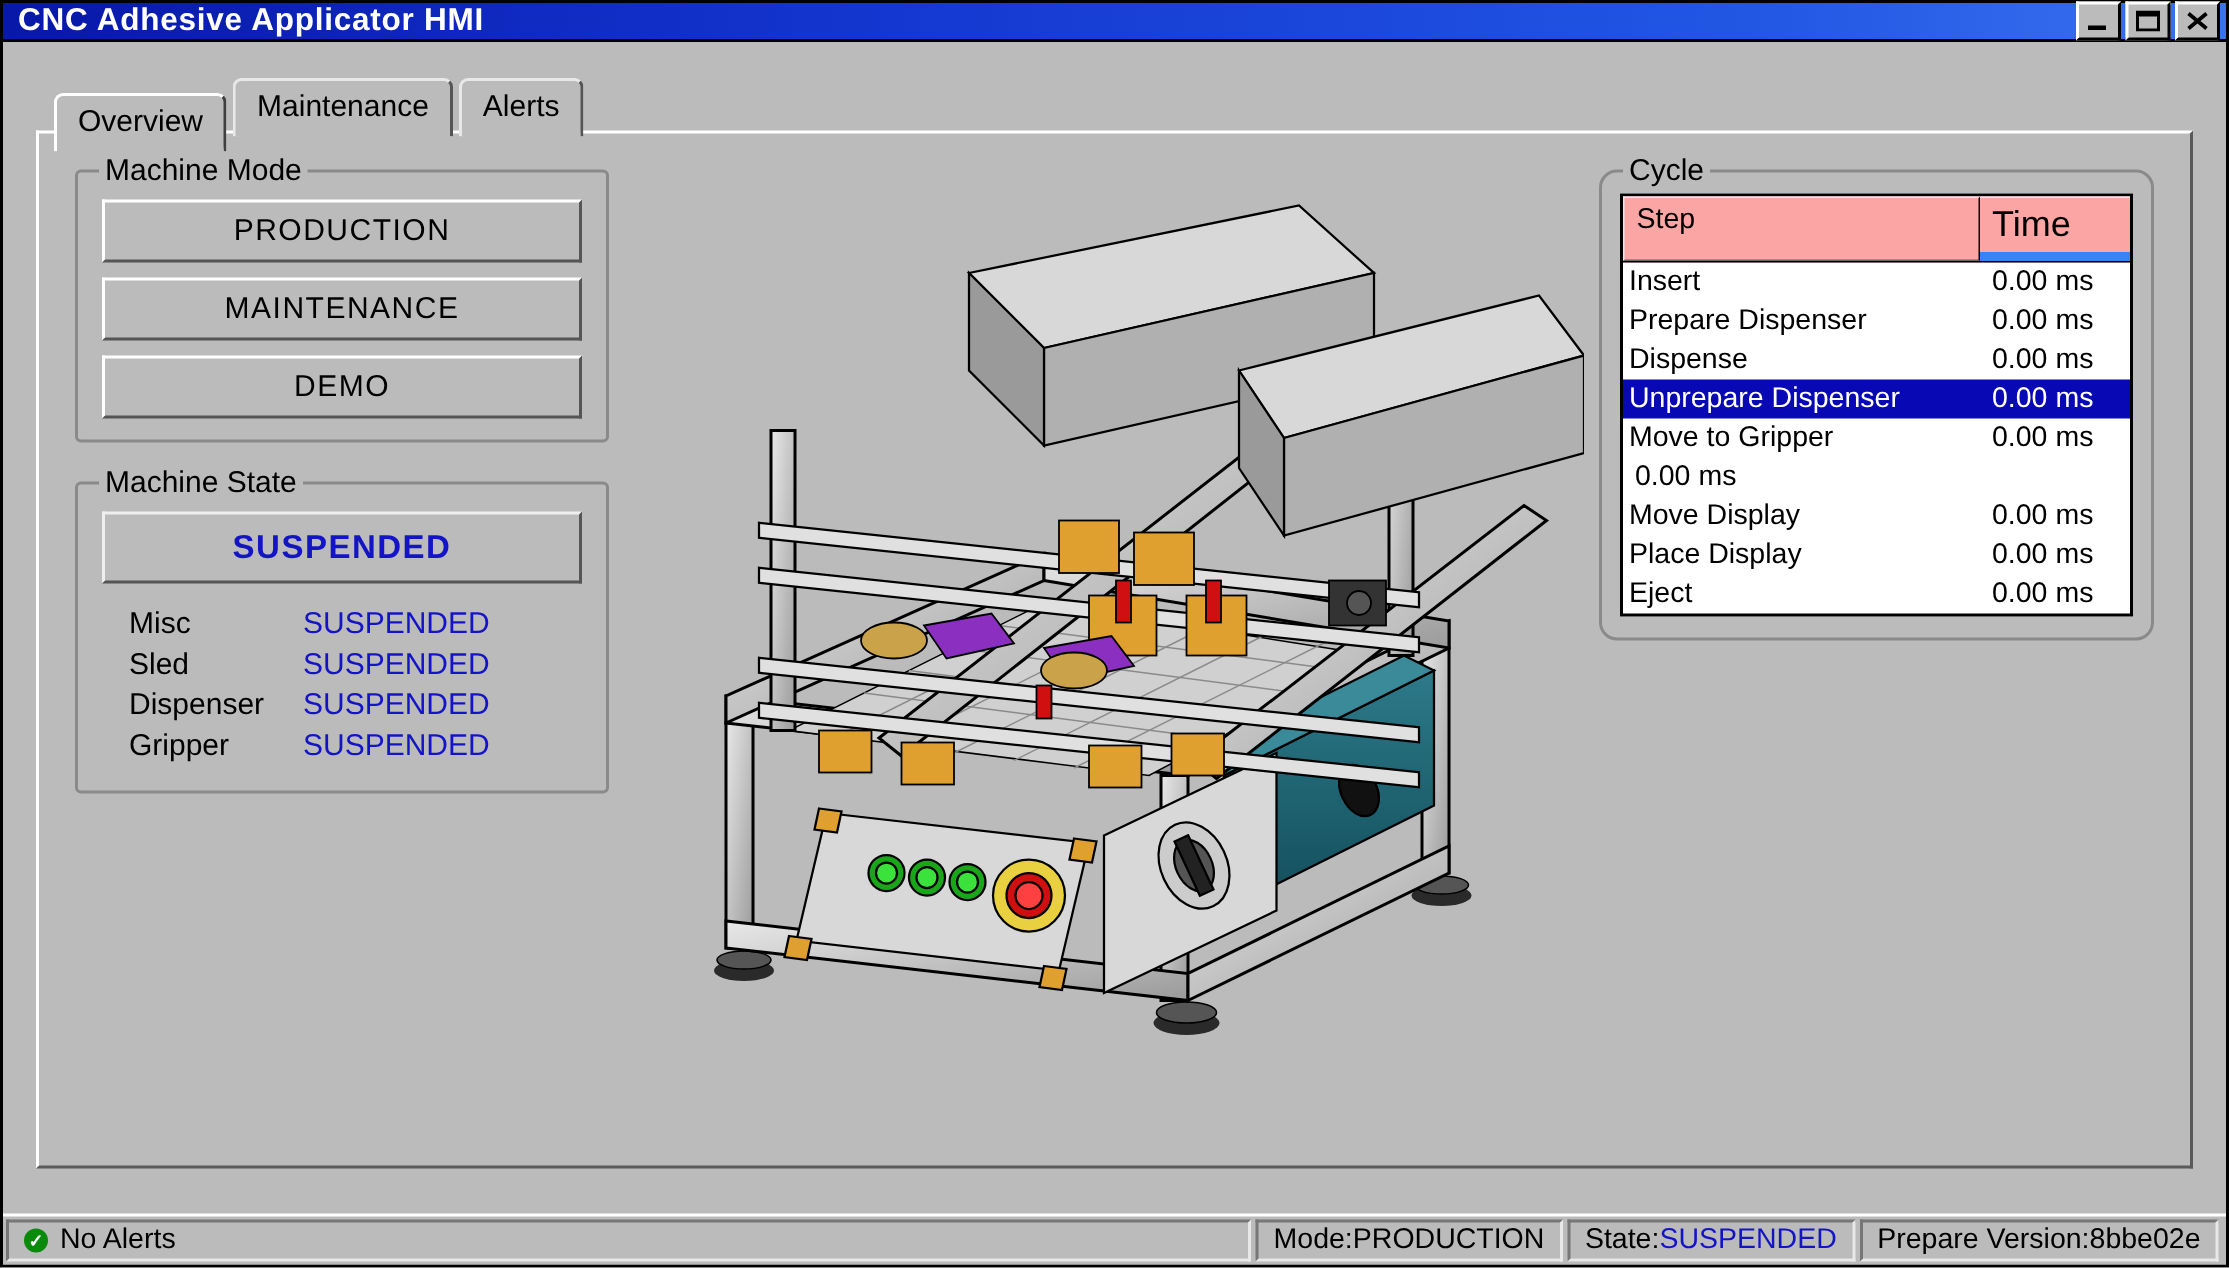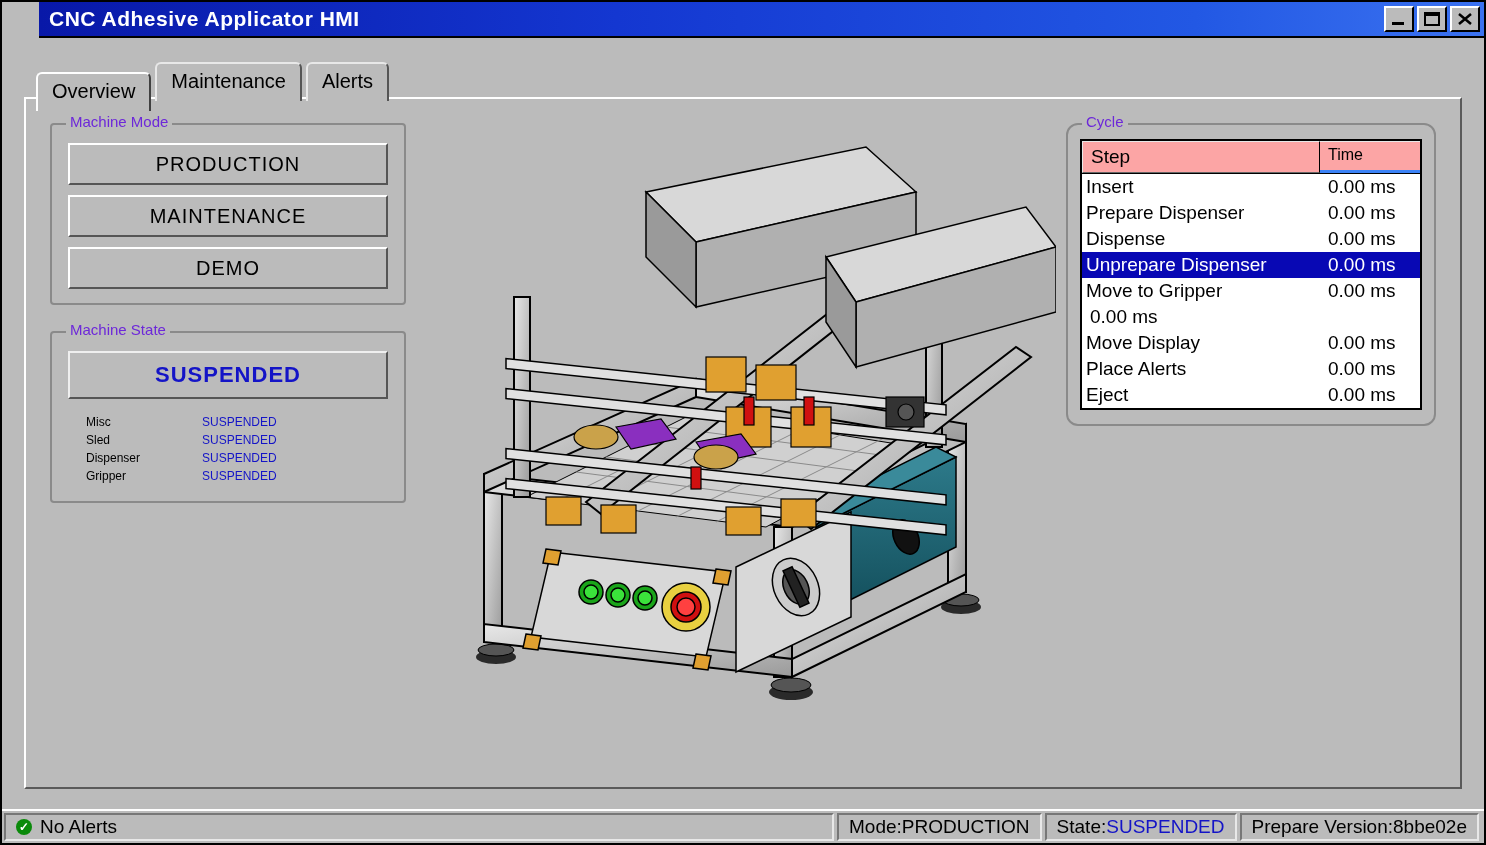"CNC Adhesive Applicator HMI" .titlebar { height: 36px -> 26px; margin-left: 37px -> none }
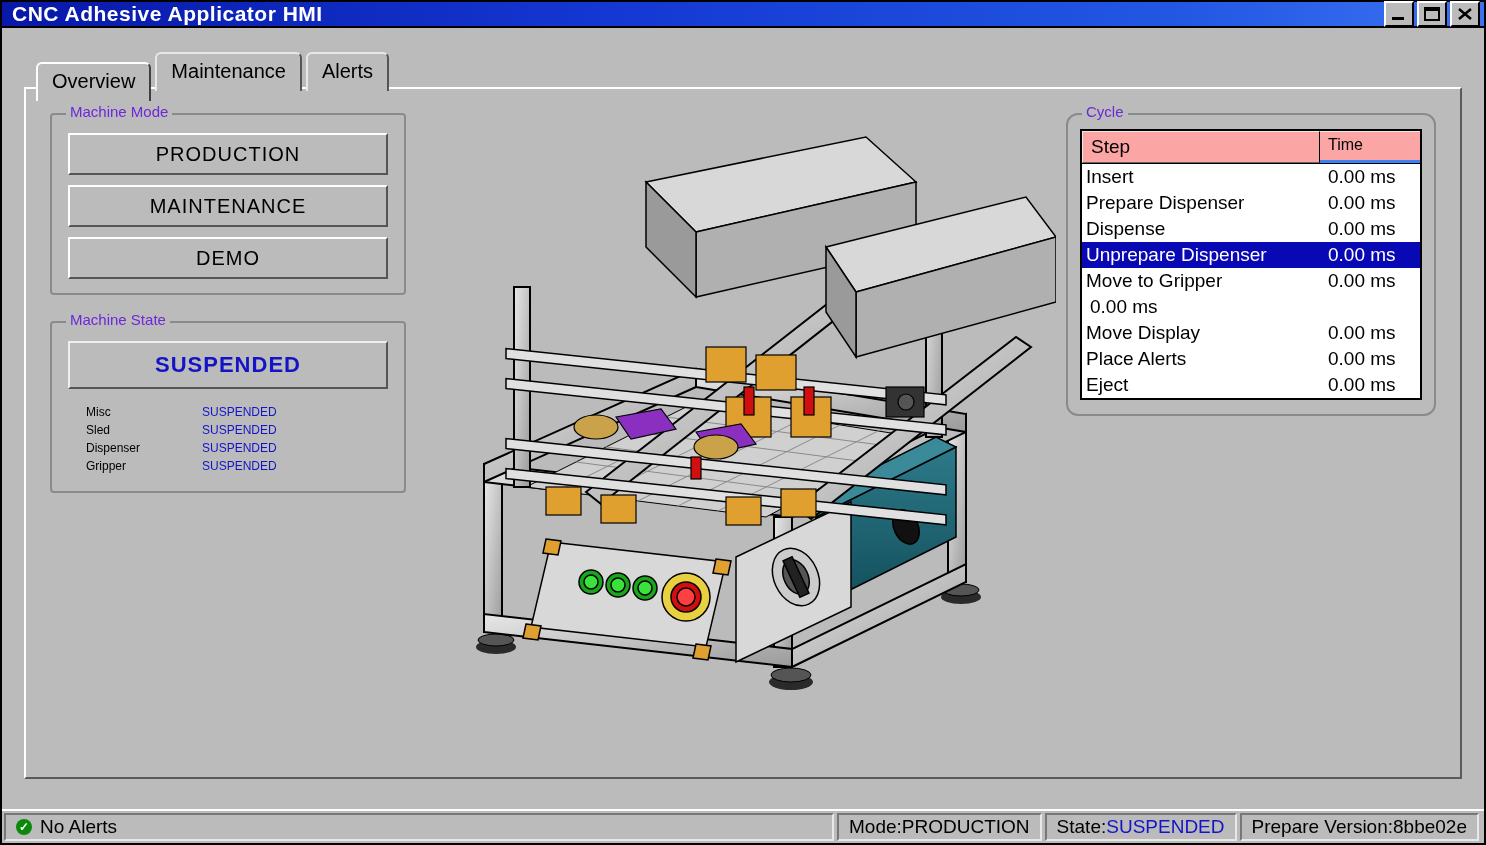"Machine Mode" .group > .legend { color: #6d28d9 -> #000000; font-size: 15px -> 20px }
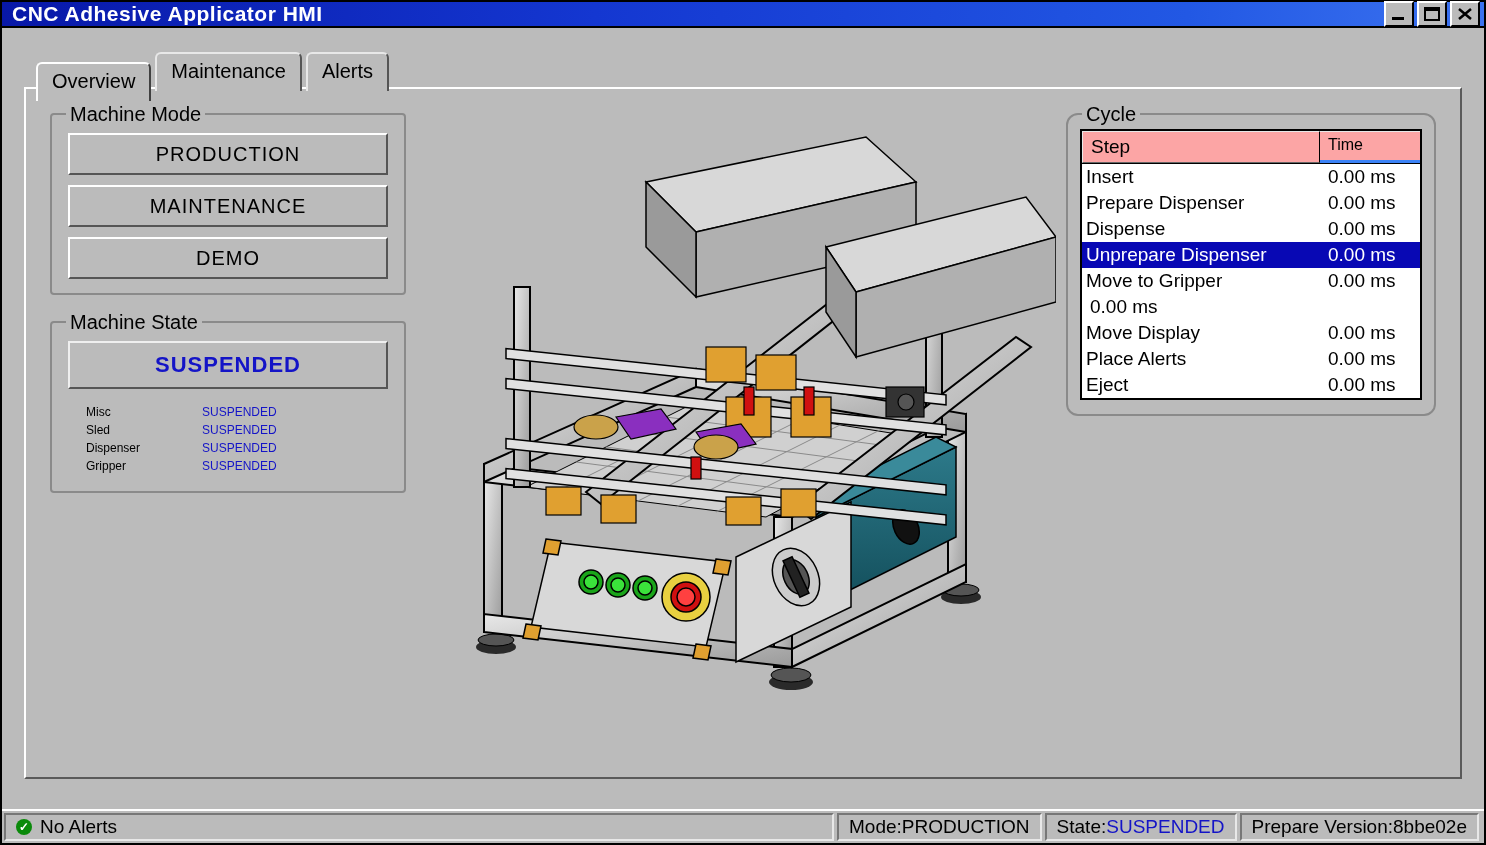"Time" .ct-head .c2 { border-bottom: 3px solid #3b82f6 -> 6px solid #3b82f6; font-size: 16px -> 24px }
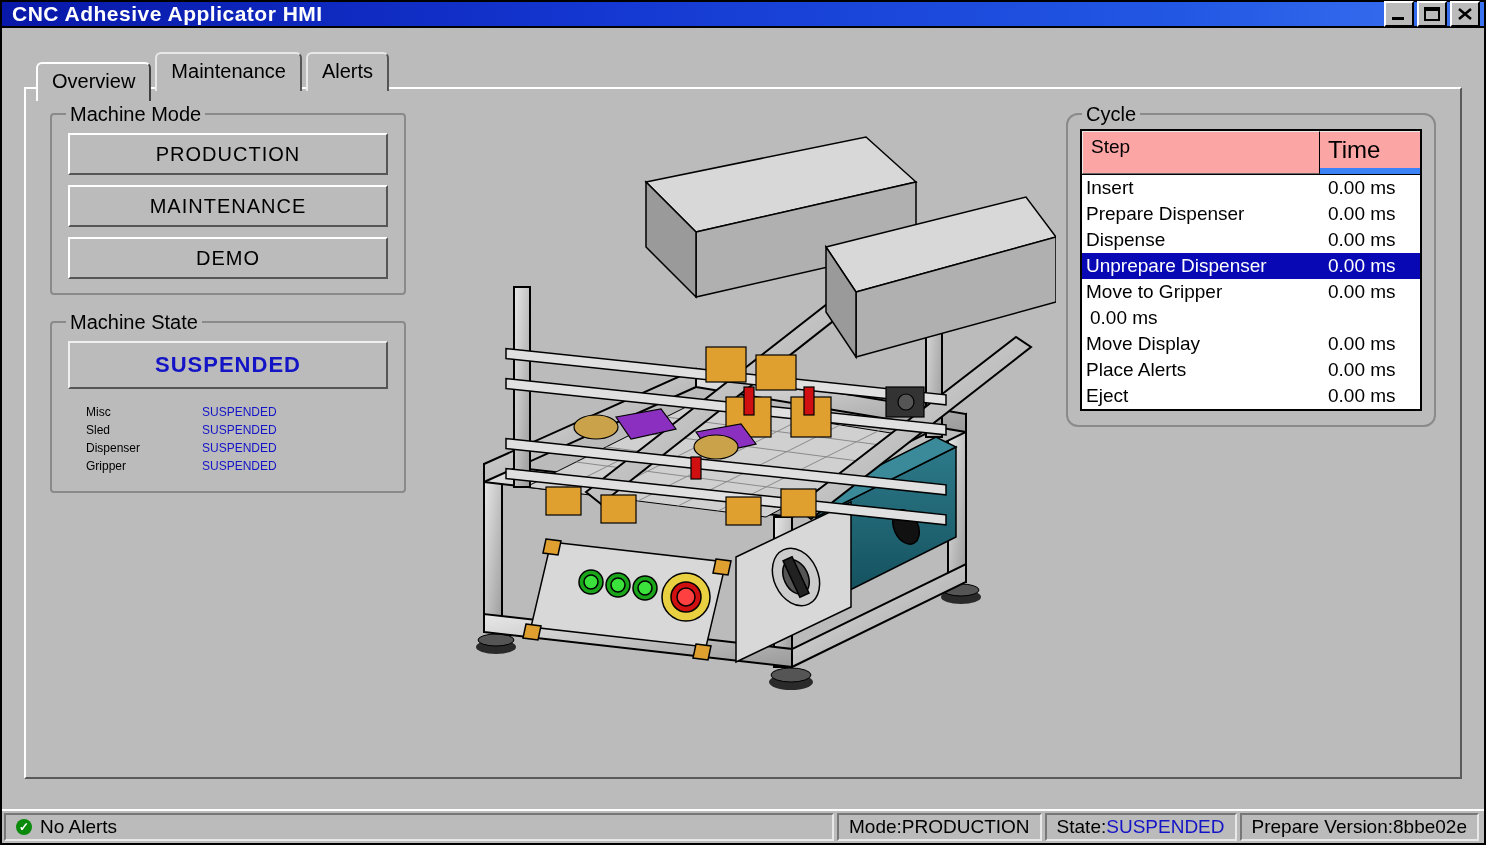"Place Alerts" div.c1 { text: Alerts -> Display }
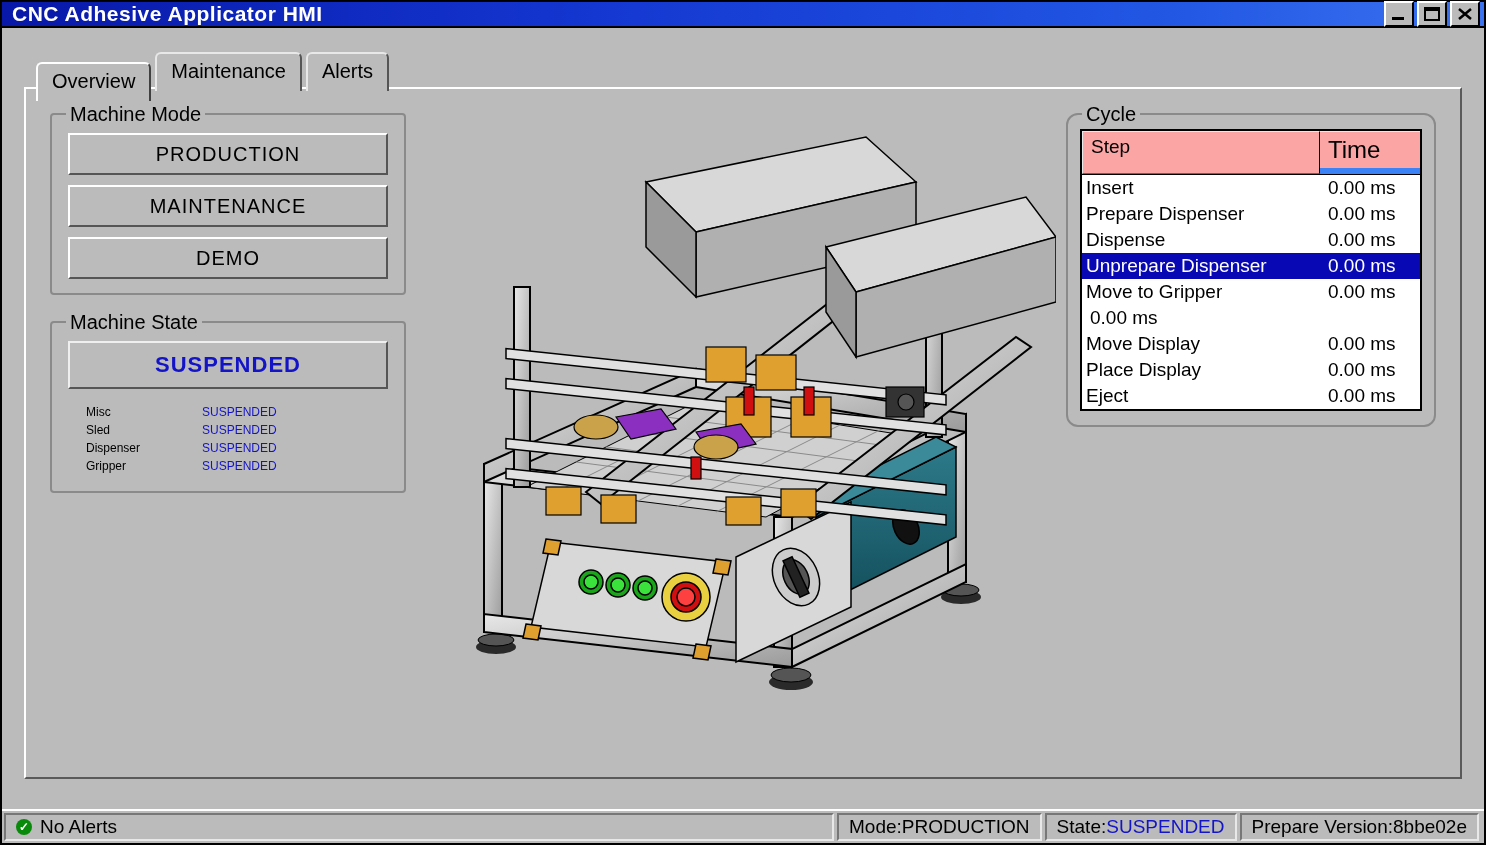"Misc" .state-row { font-size: 12px -> 20px }
